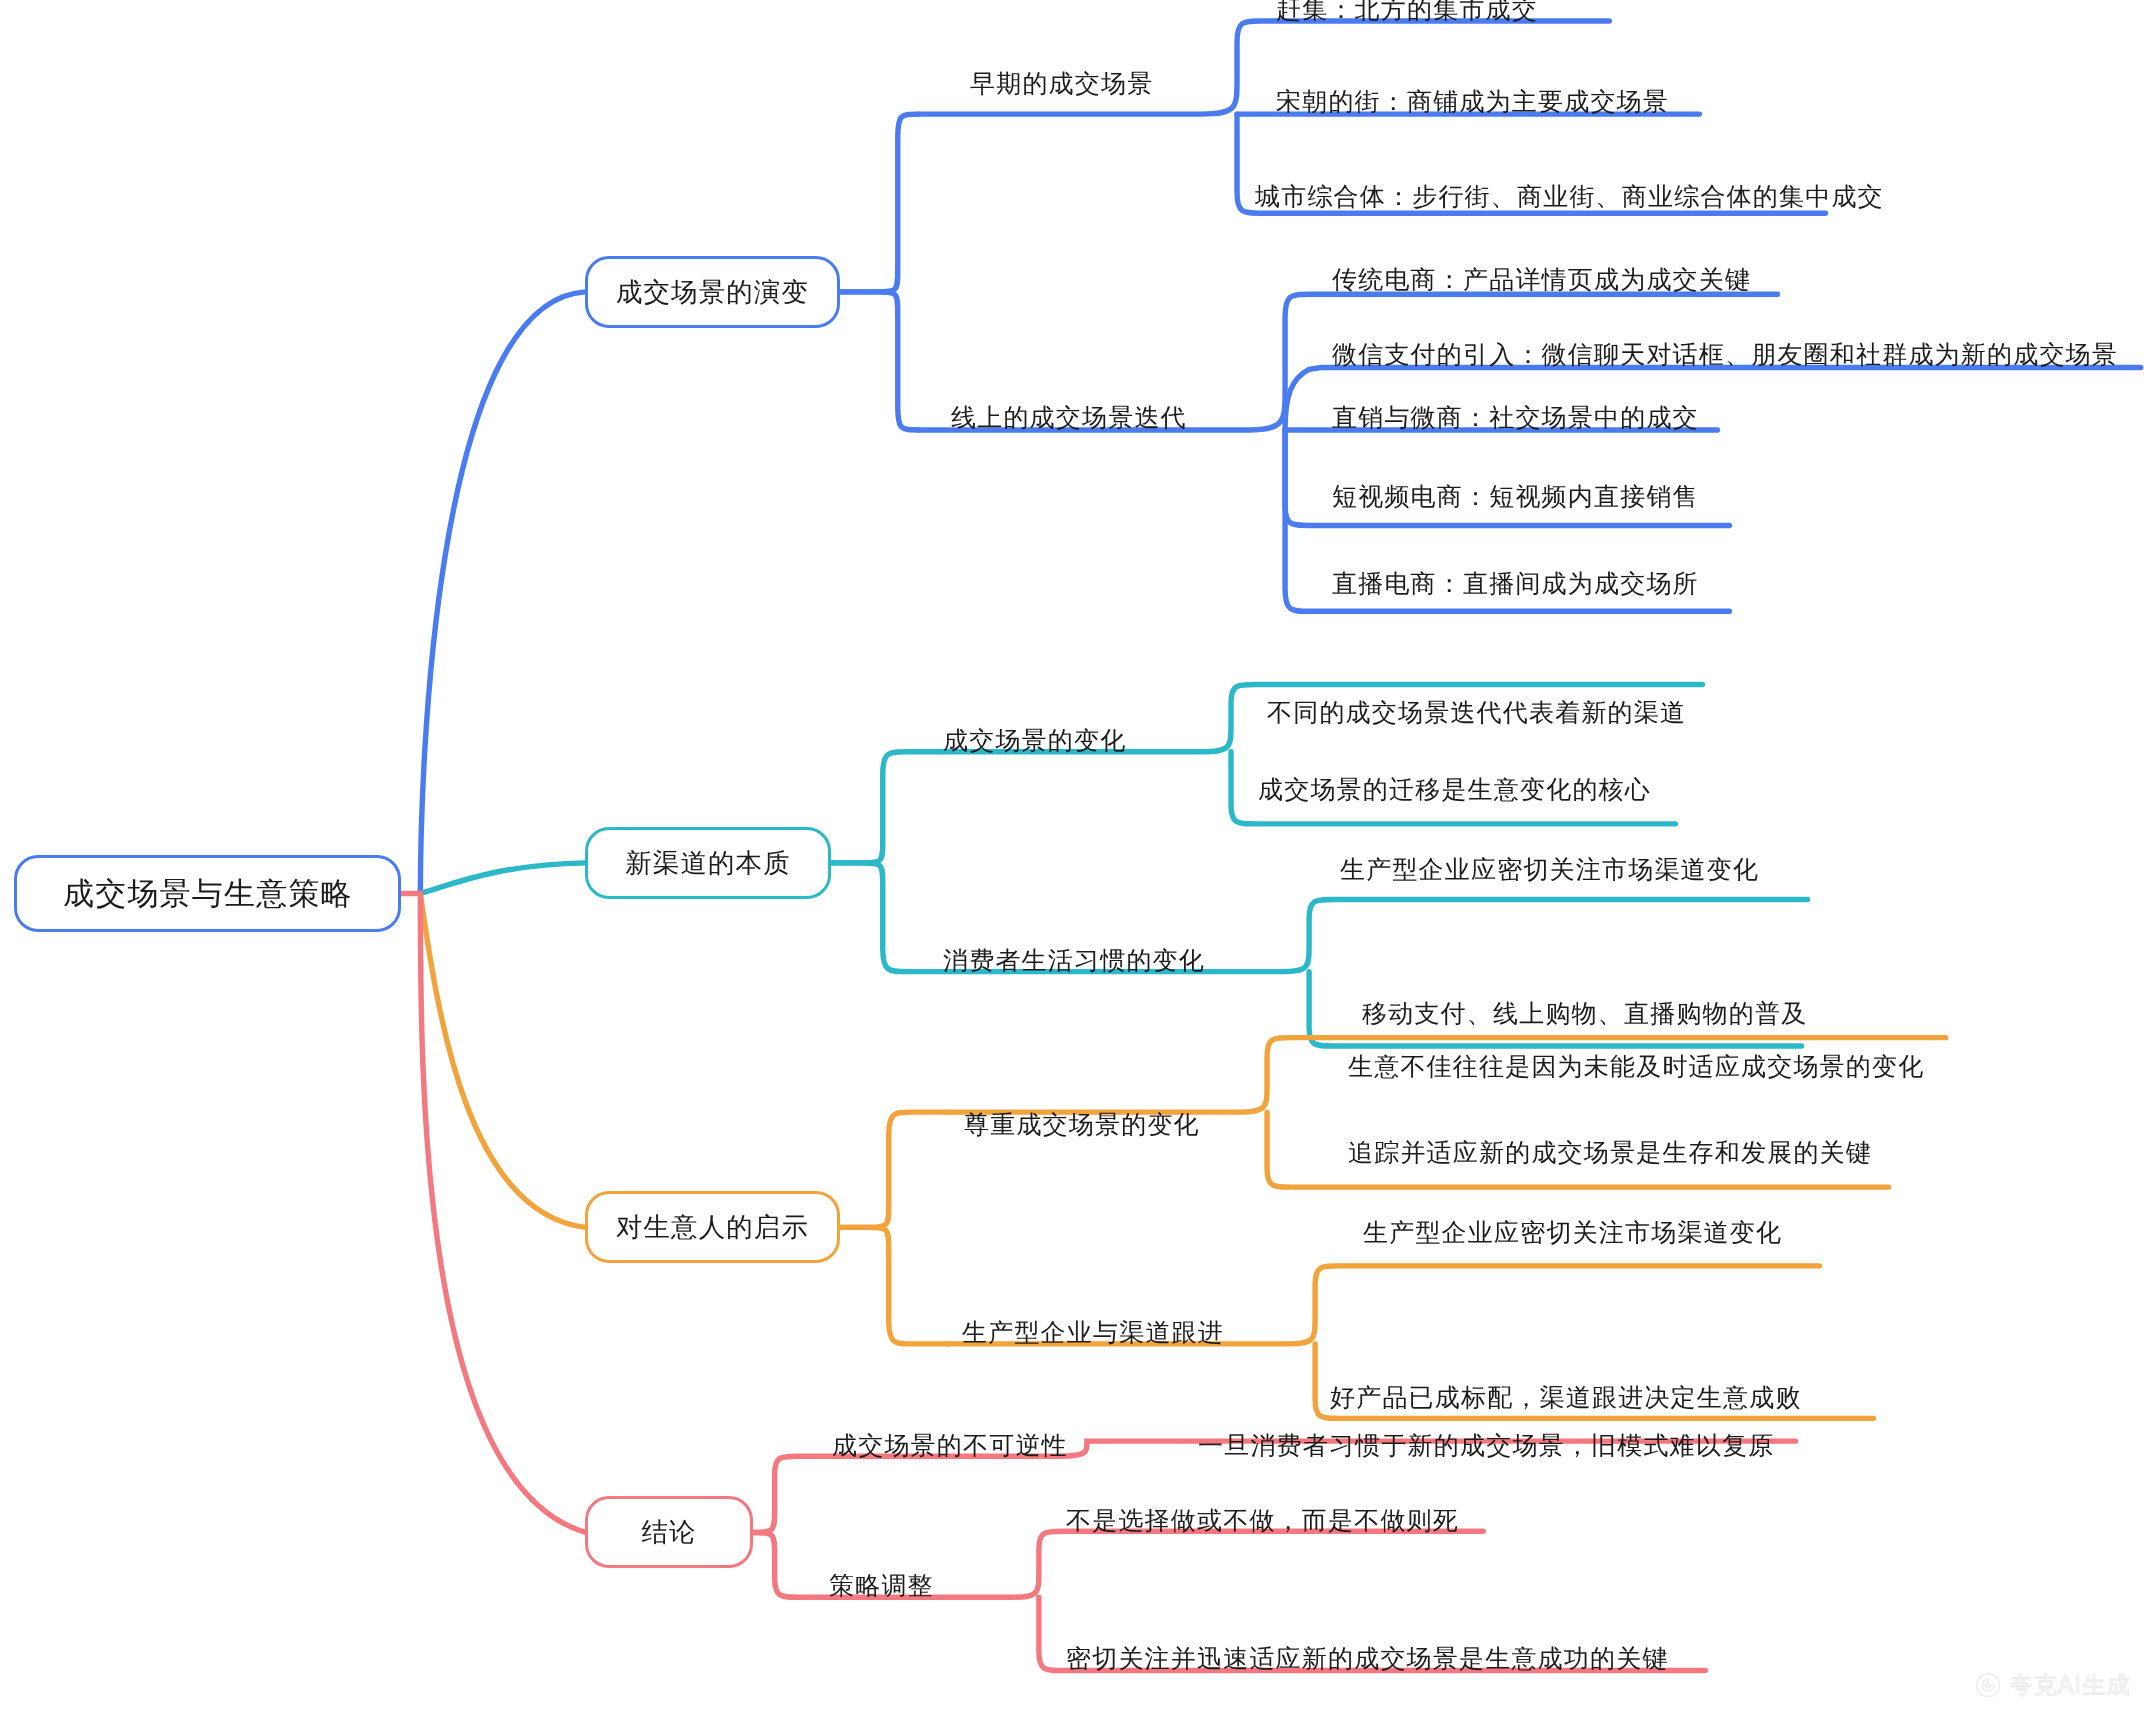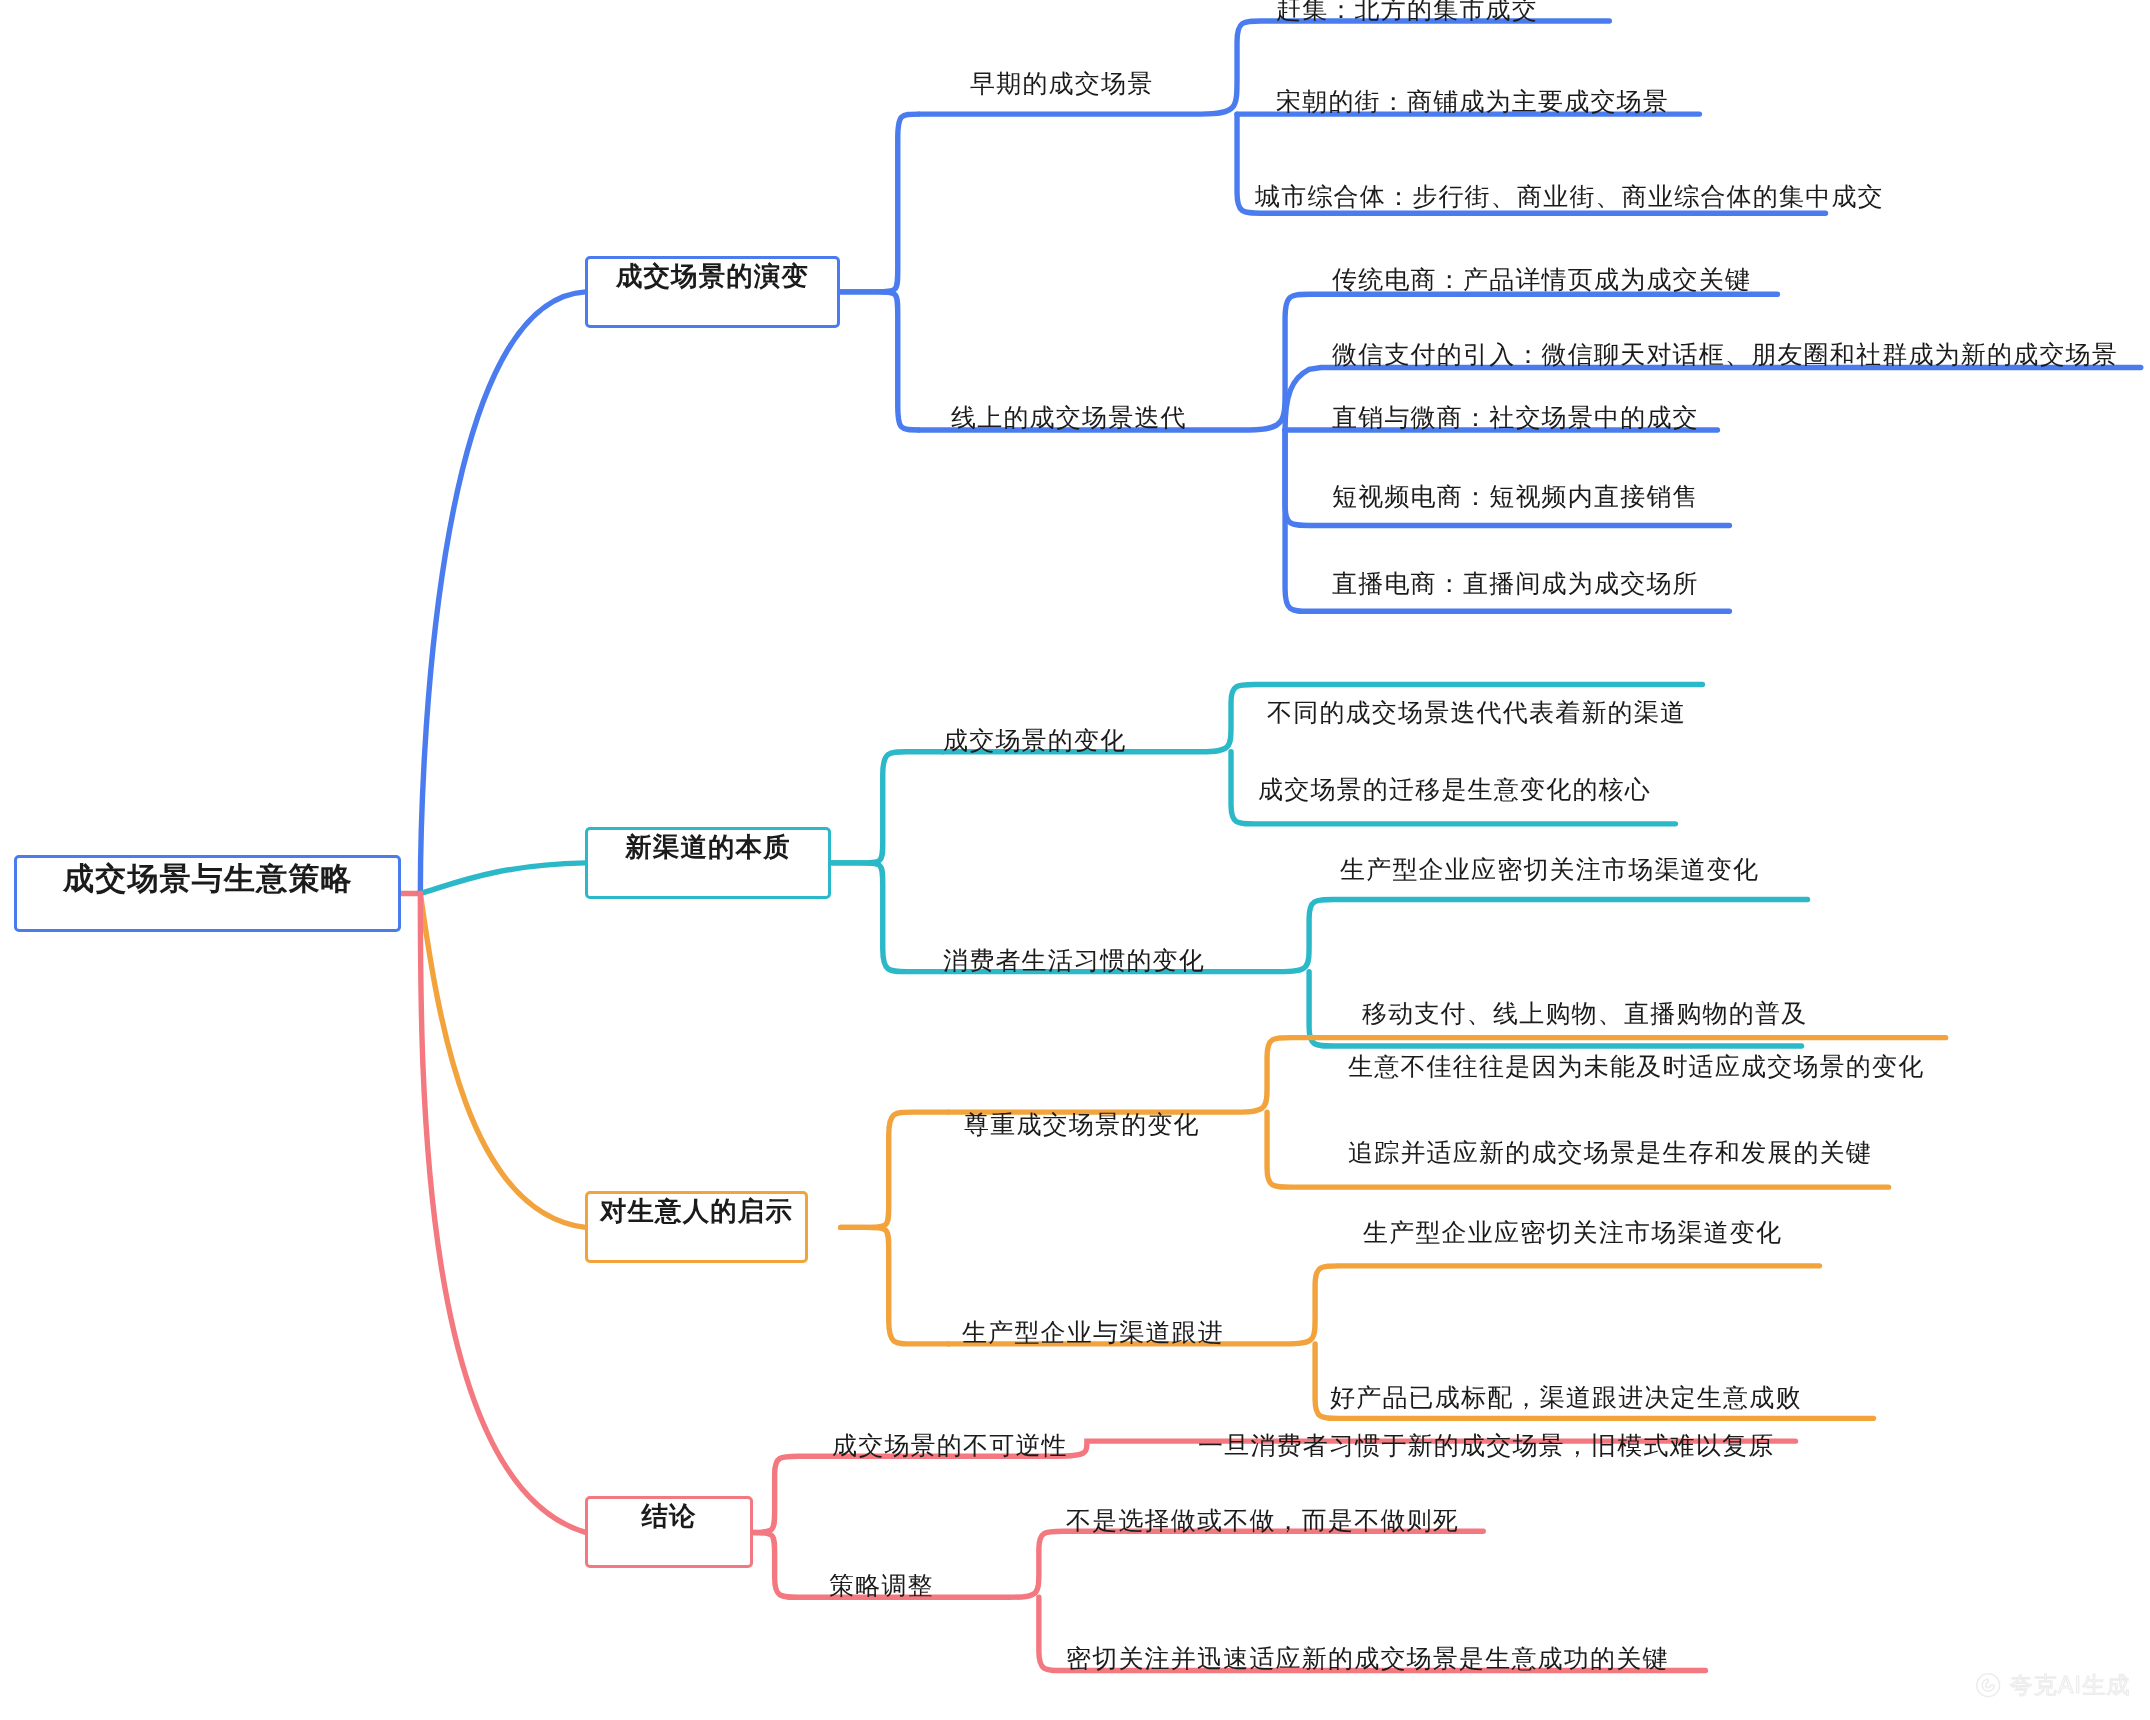"成交场景的演变" .node { align-items: flex-start -> center; border-radius: 5px -> 24px; font-weight: bold -> none }
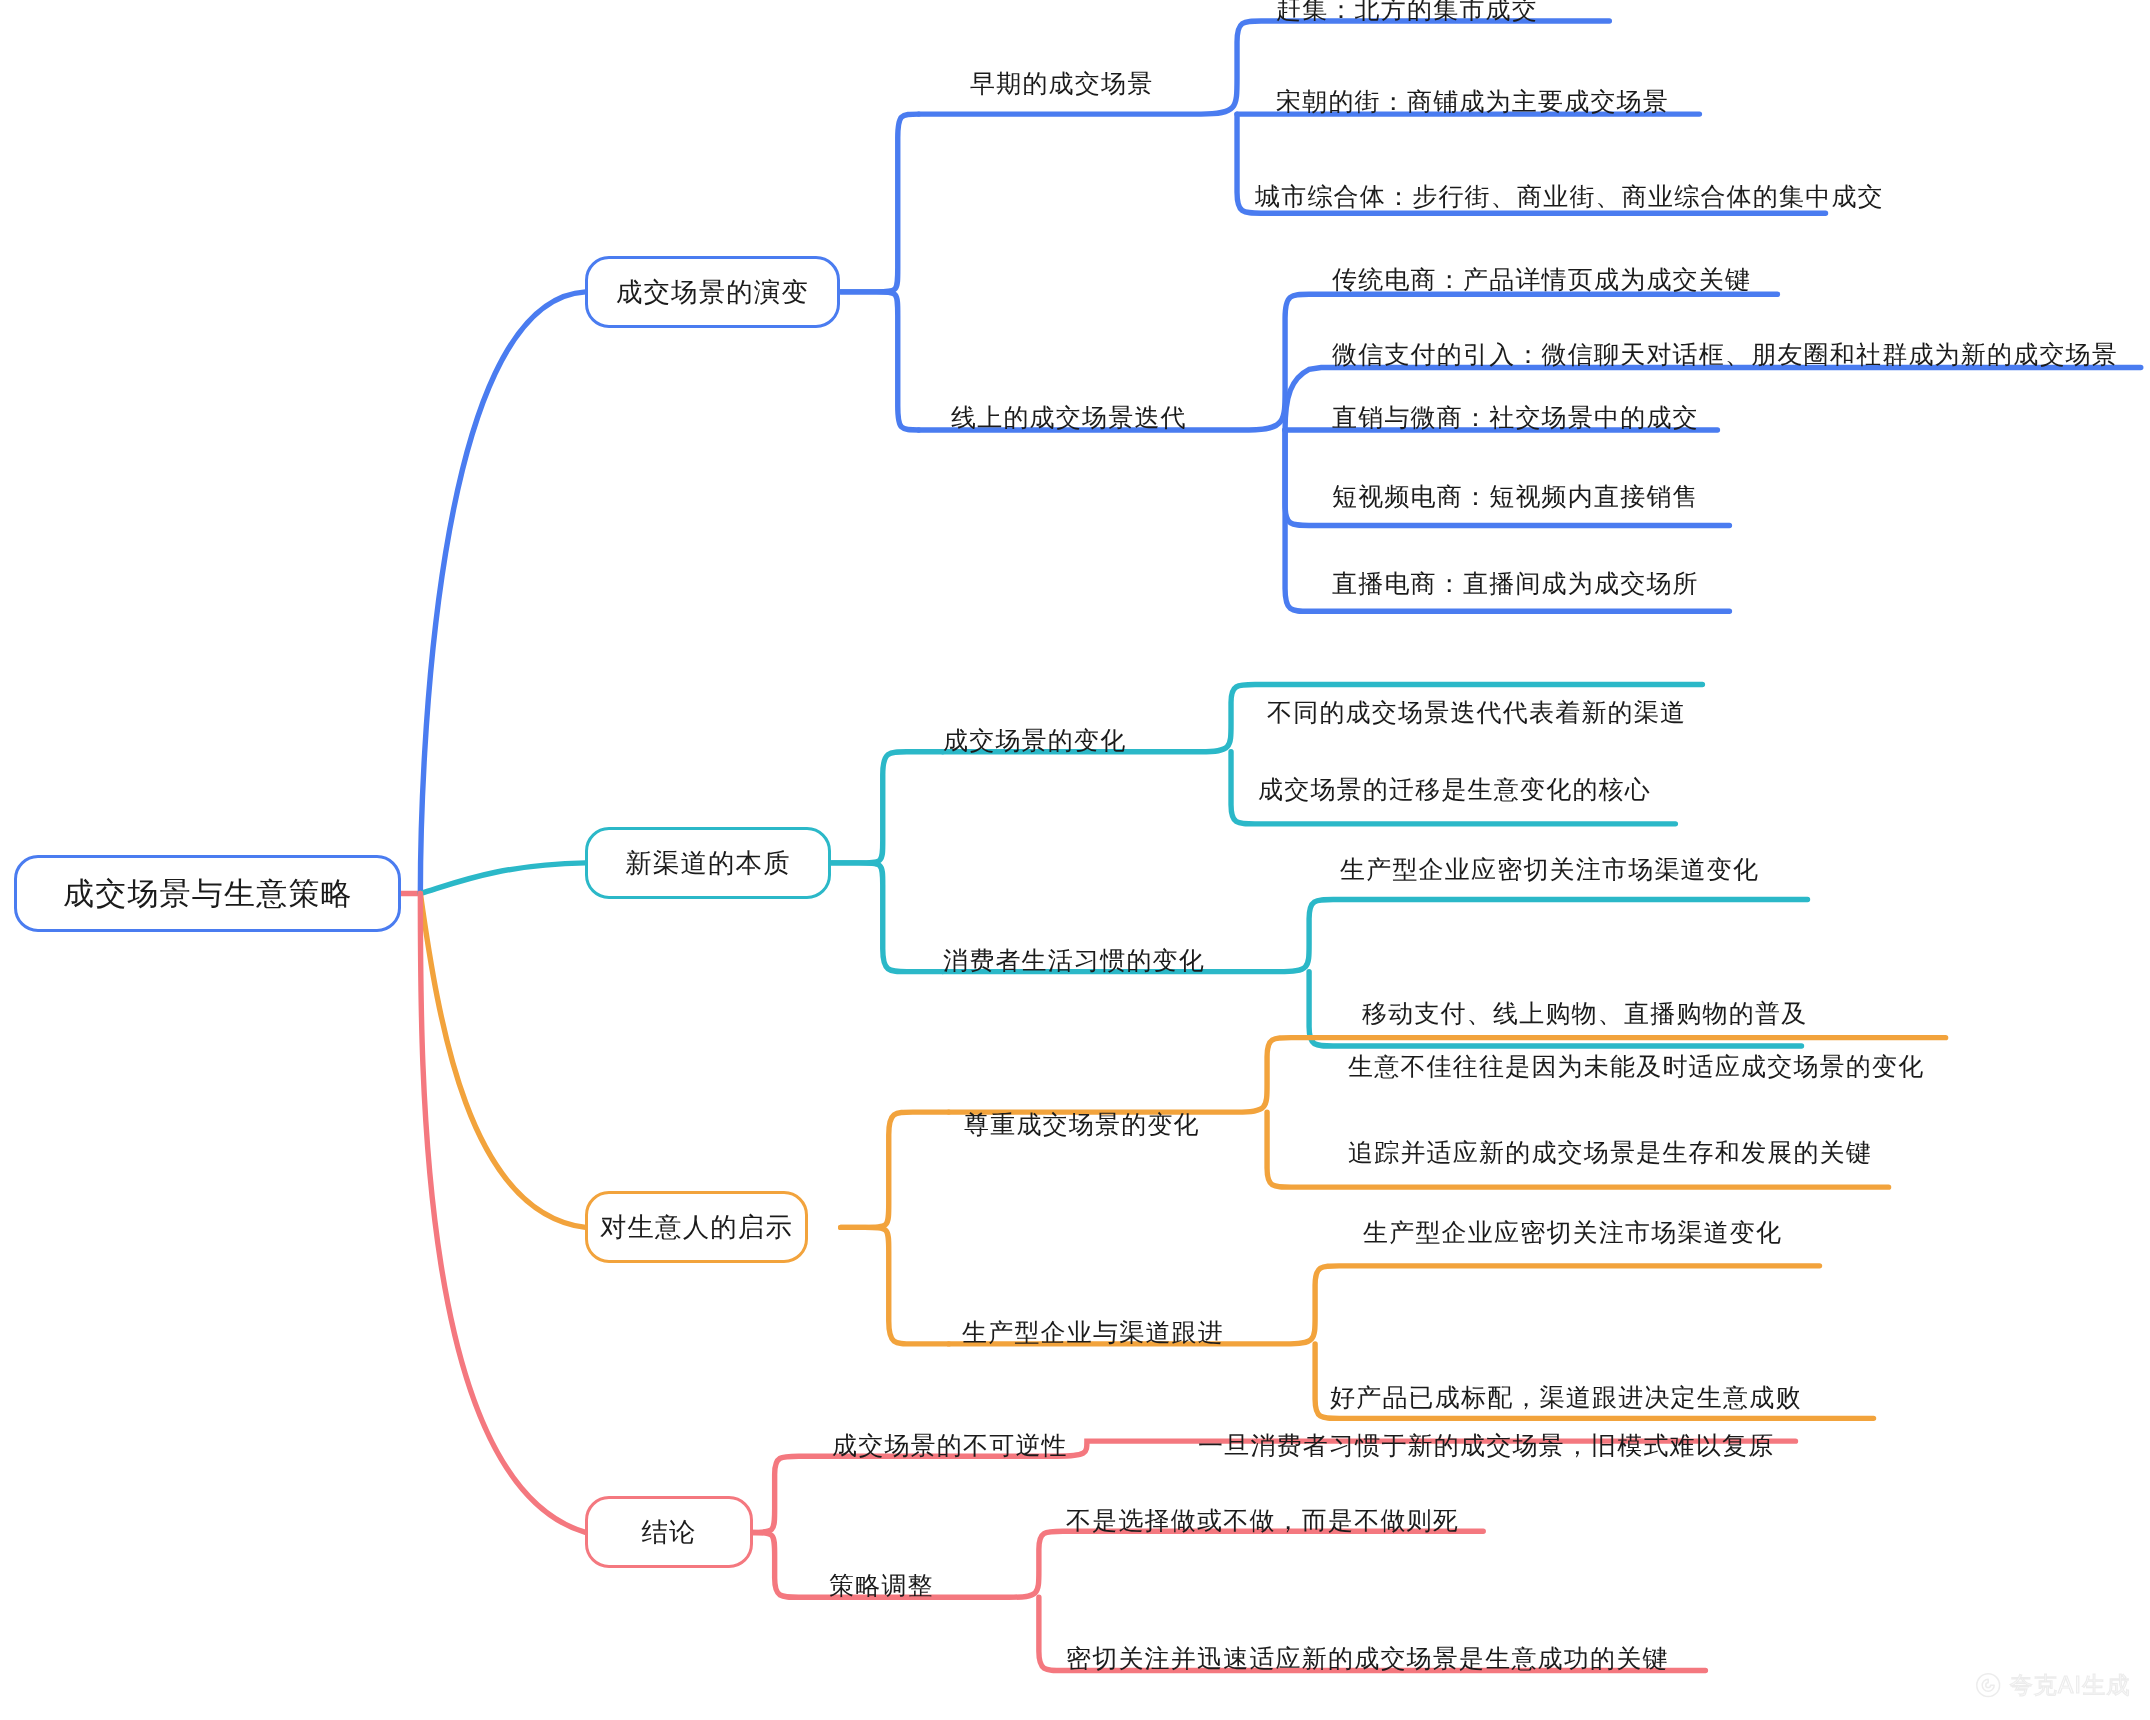"对生意人的启示" div.node { width: 223px -> 255px }
